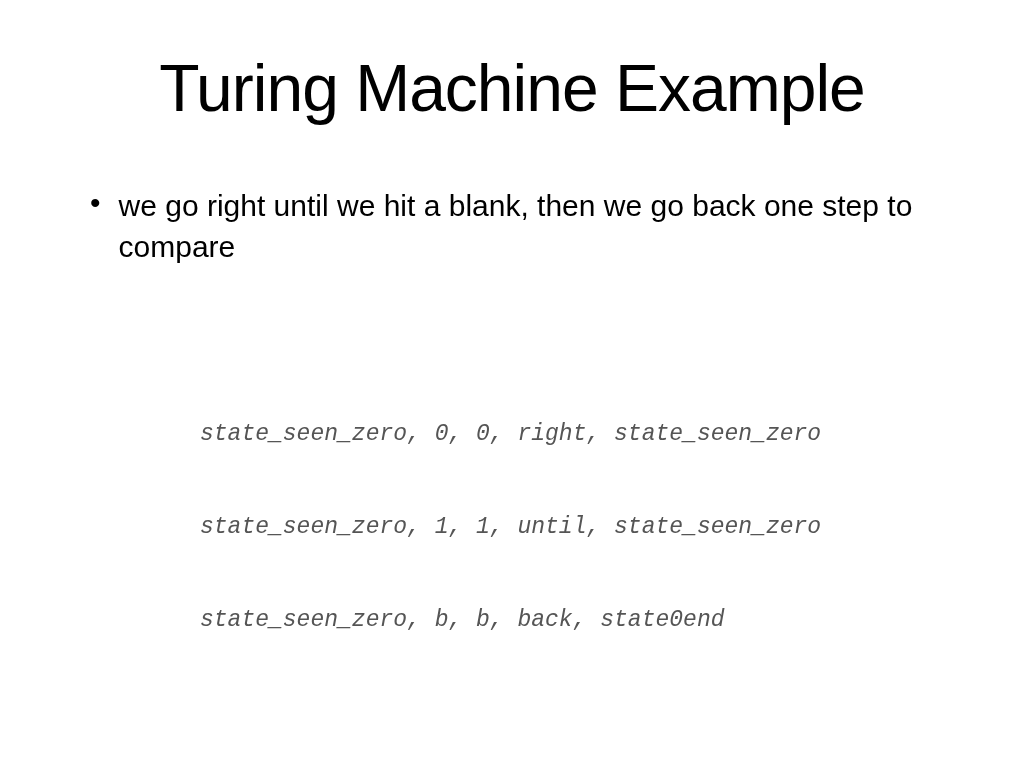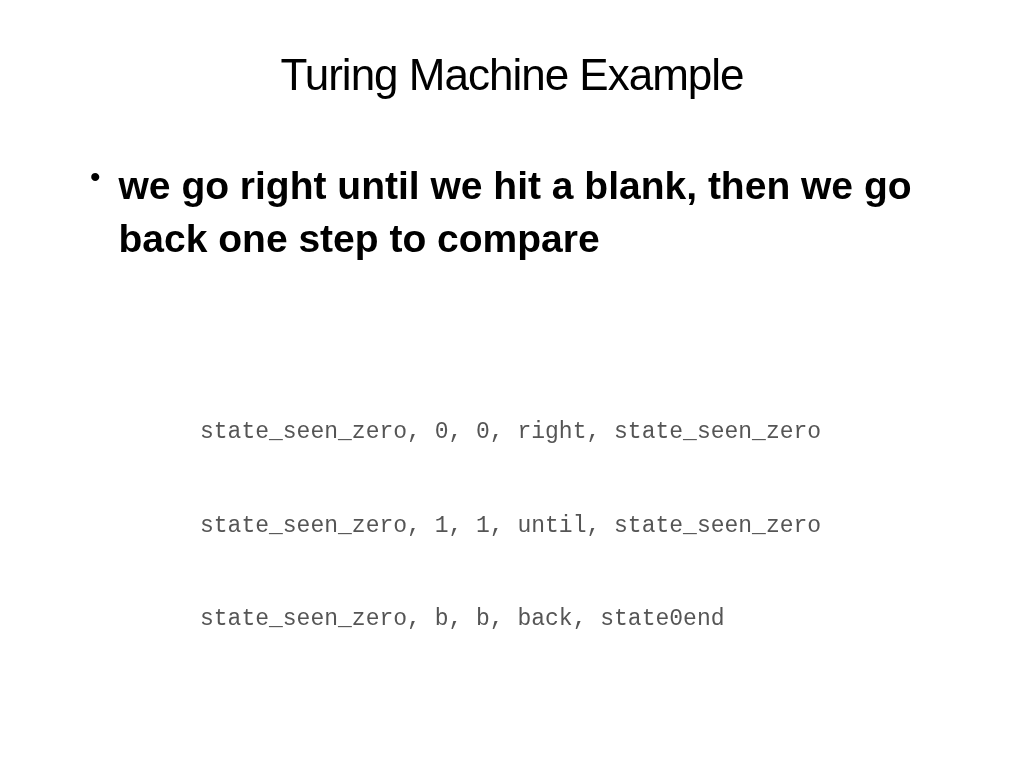"Turing Machine Example" .title { font-size: 44px -> 66px }
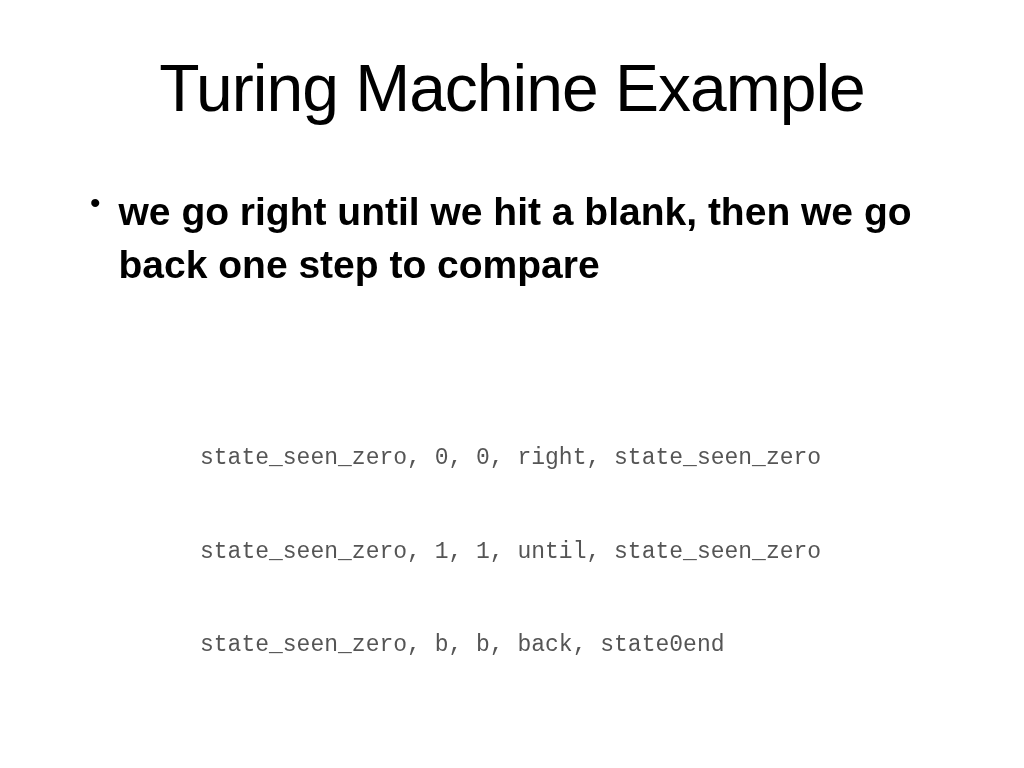"we go right until we" .bullet-text { font-size: 39px -> 30px; font-weight: 700 -> 400 }
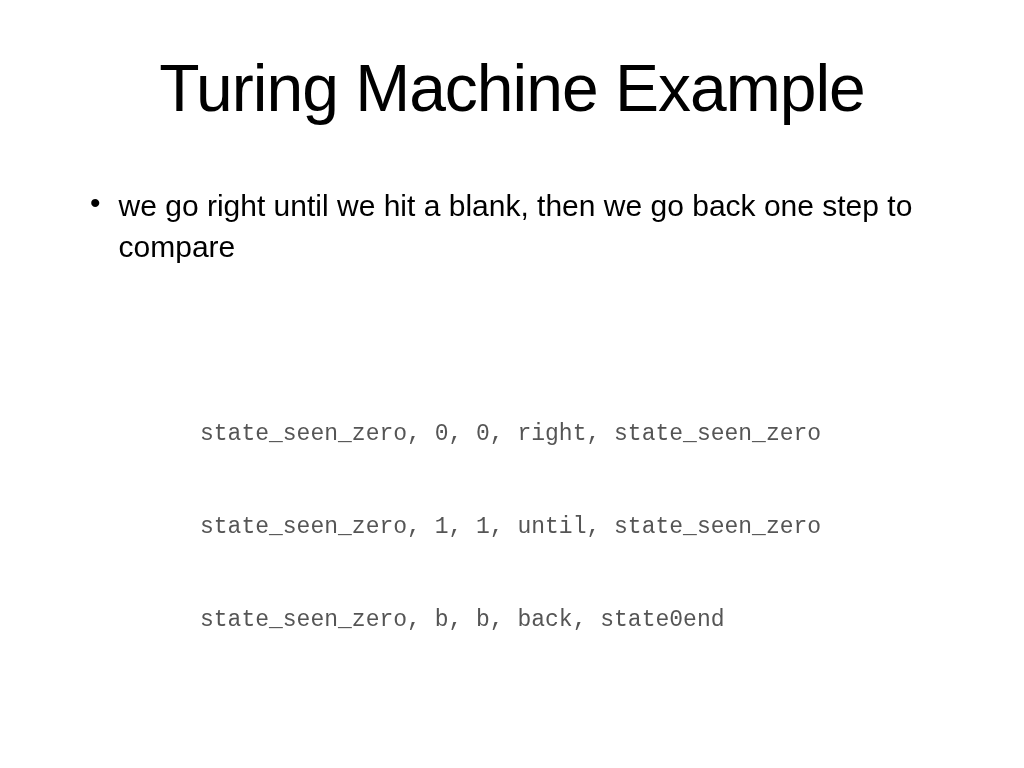"state_seen_zero, 0, 0, right," .code-group { font-style: none -> italic }
